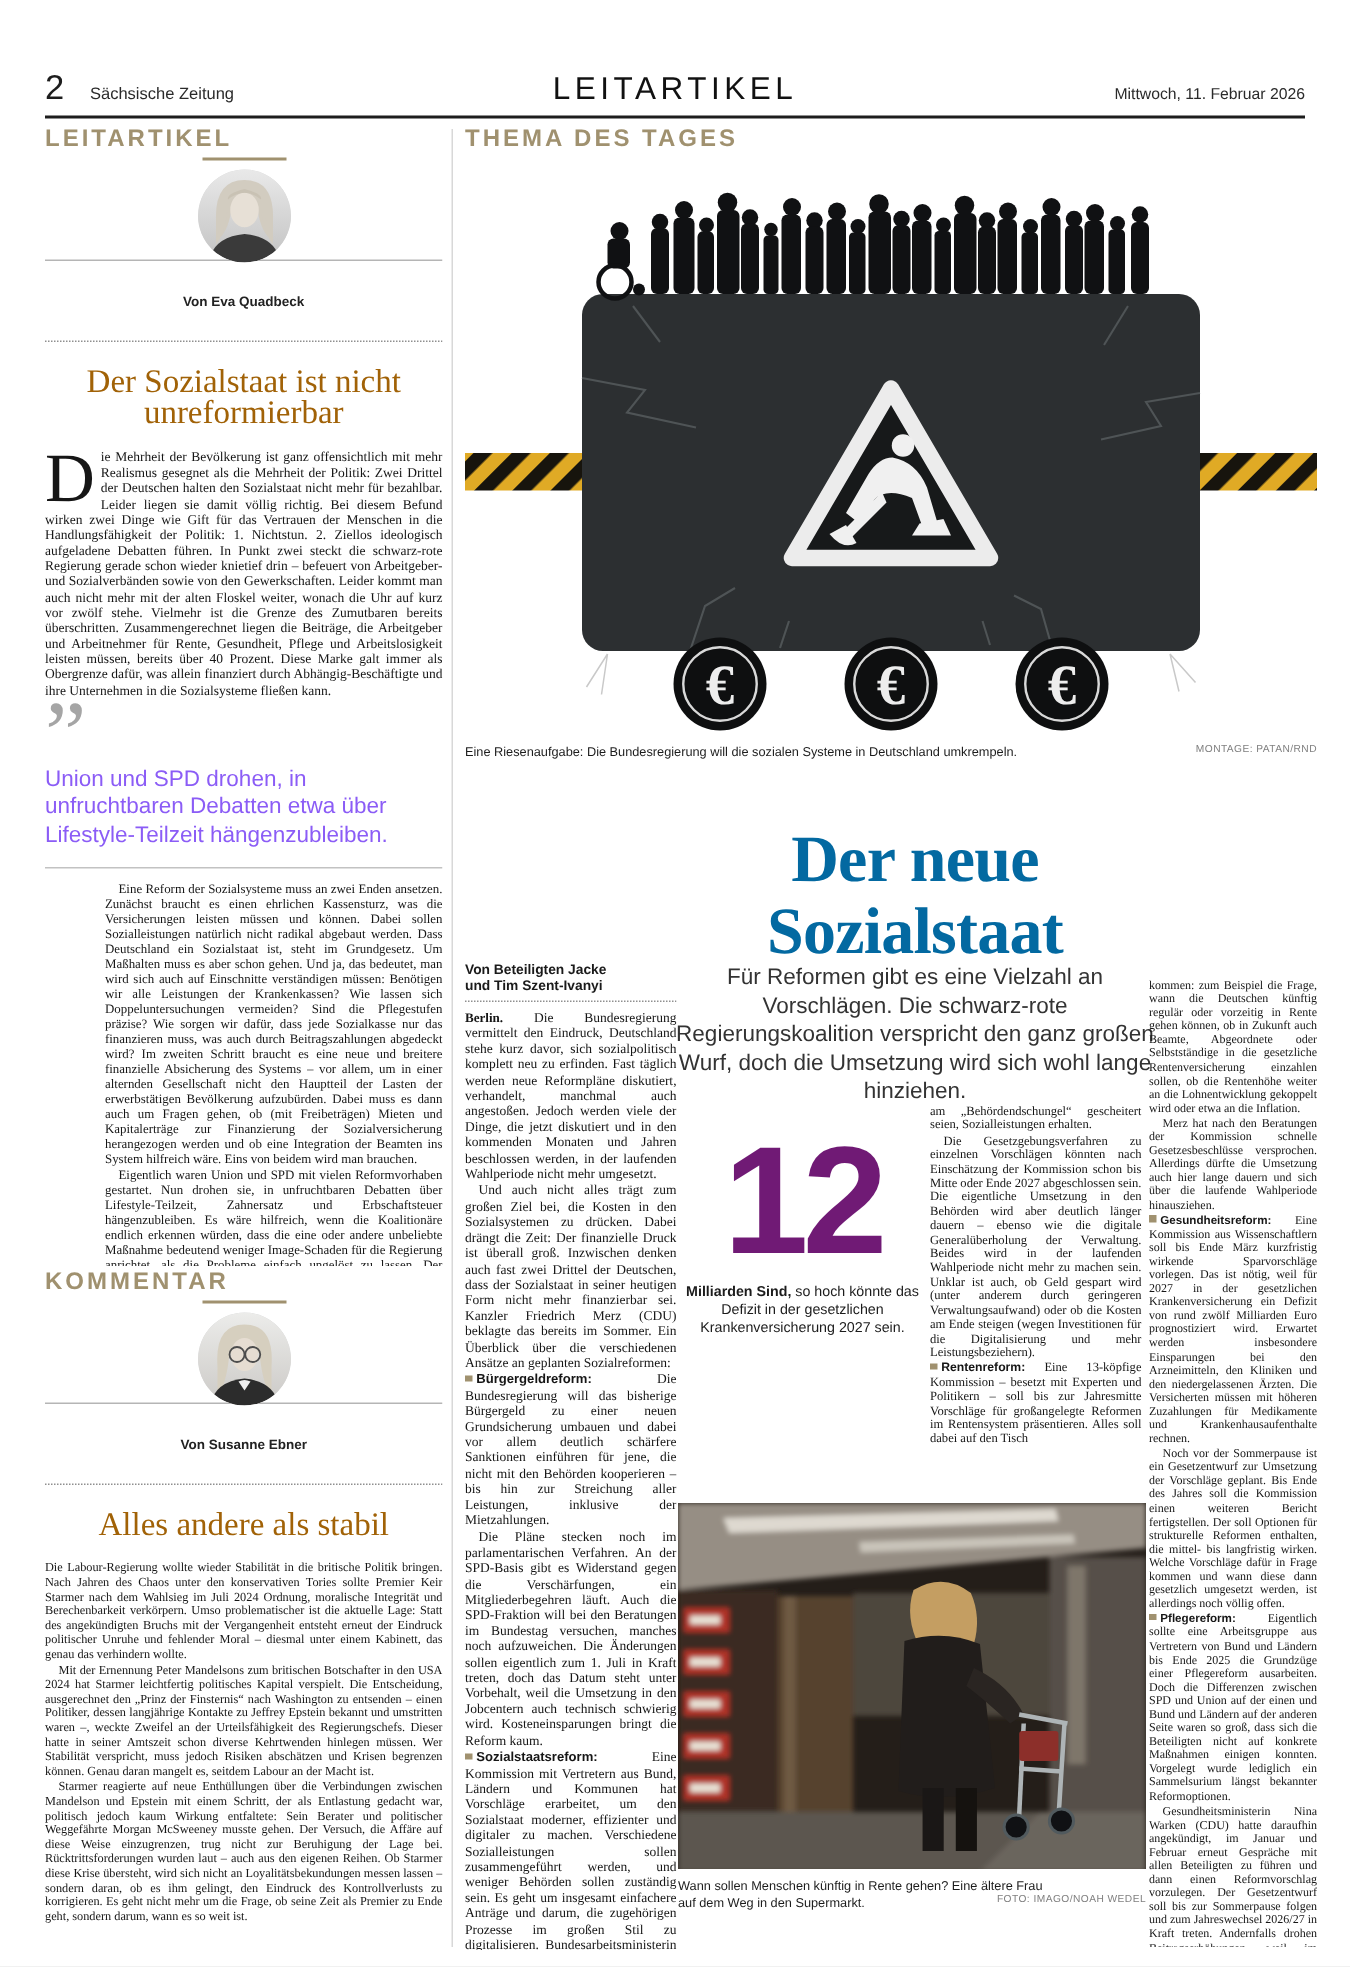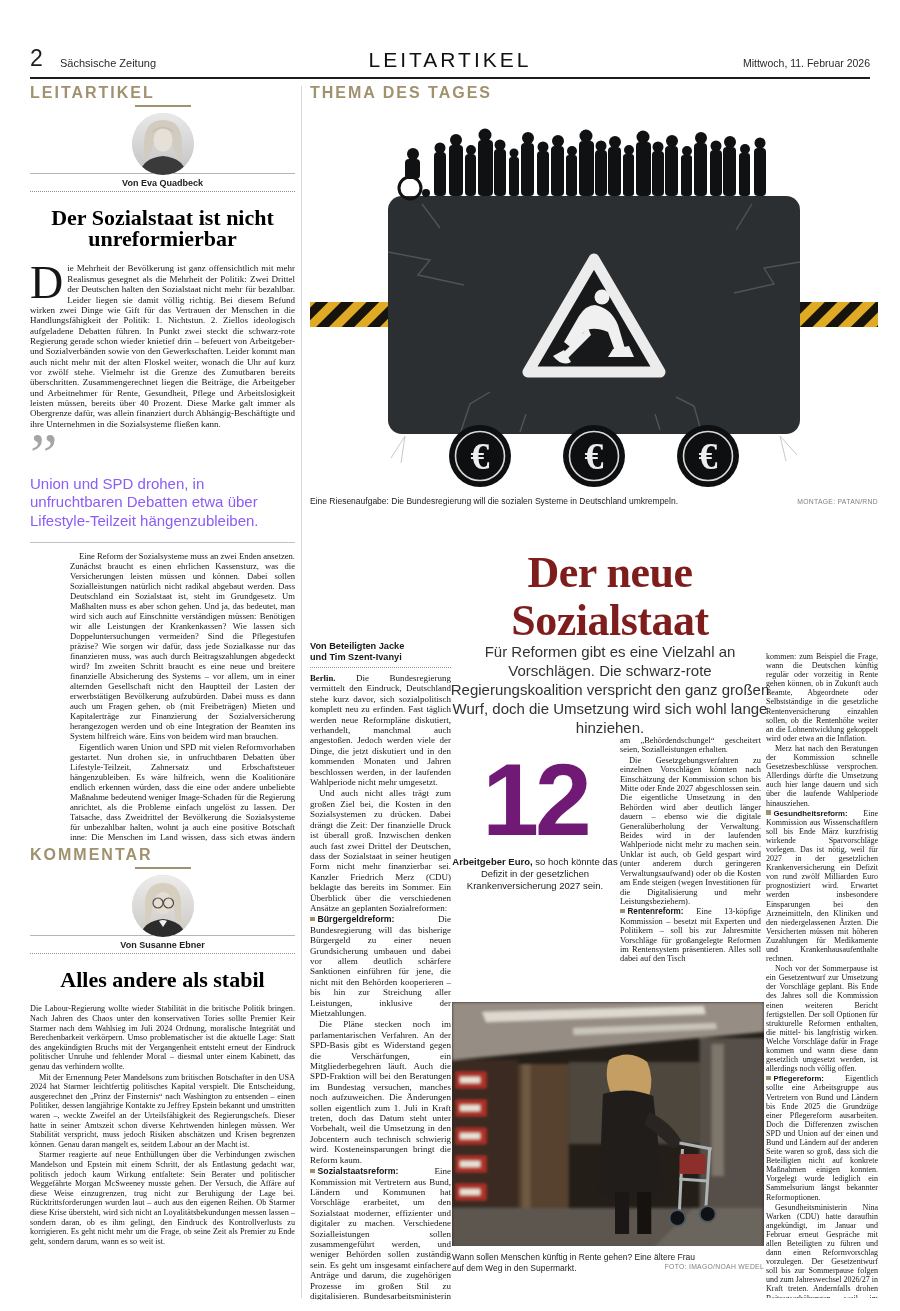"Von Eva Quadbeck" .author { padding: 3px 0 -> 21px 0 }
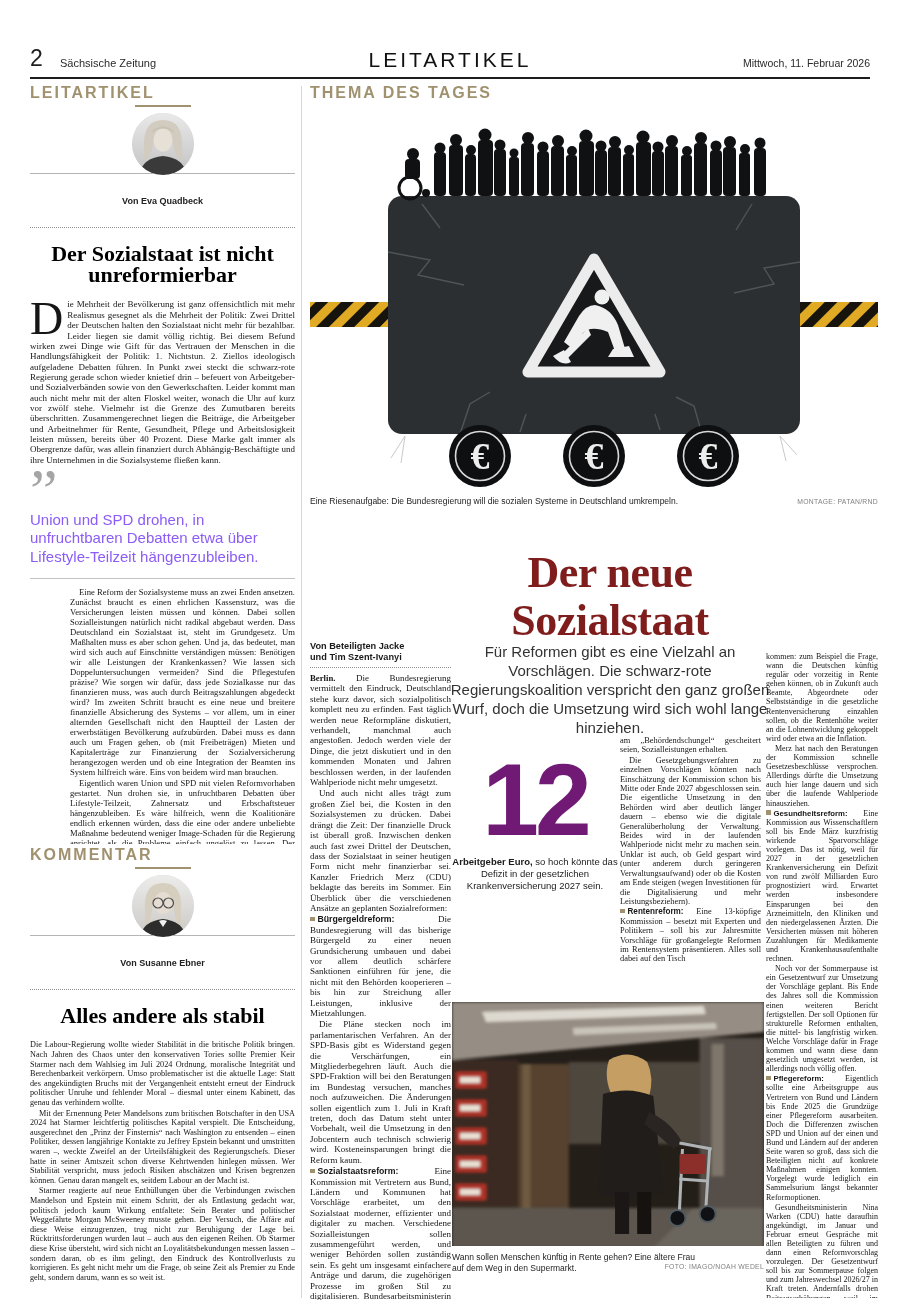"Der Sozialstaat ist nicht unreformierbar" .ed-head { color: #000000 -> #a16207; font-weight: bold -> normal }
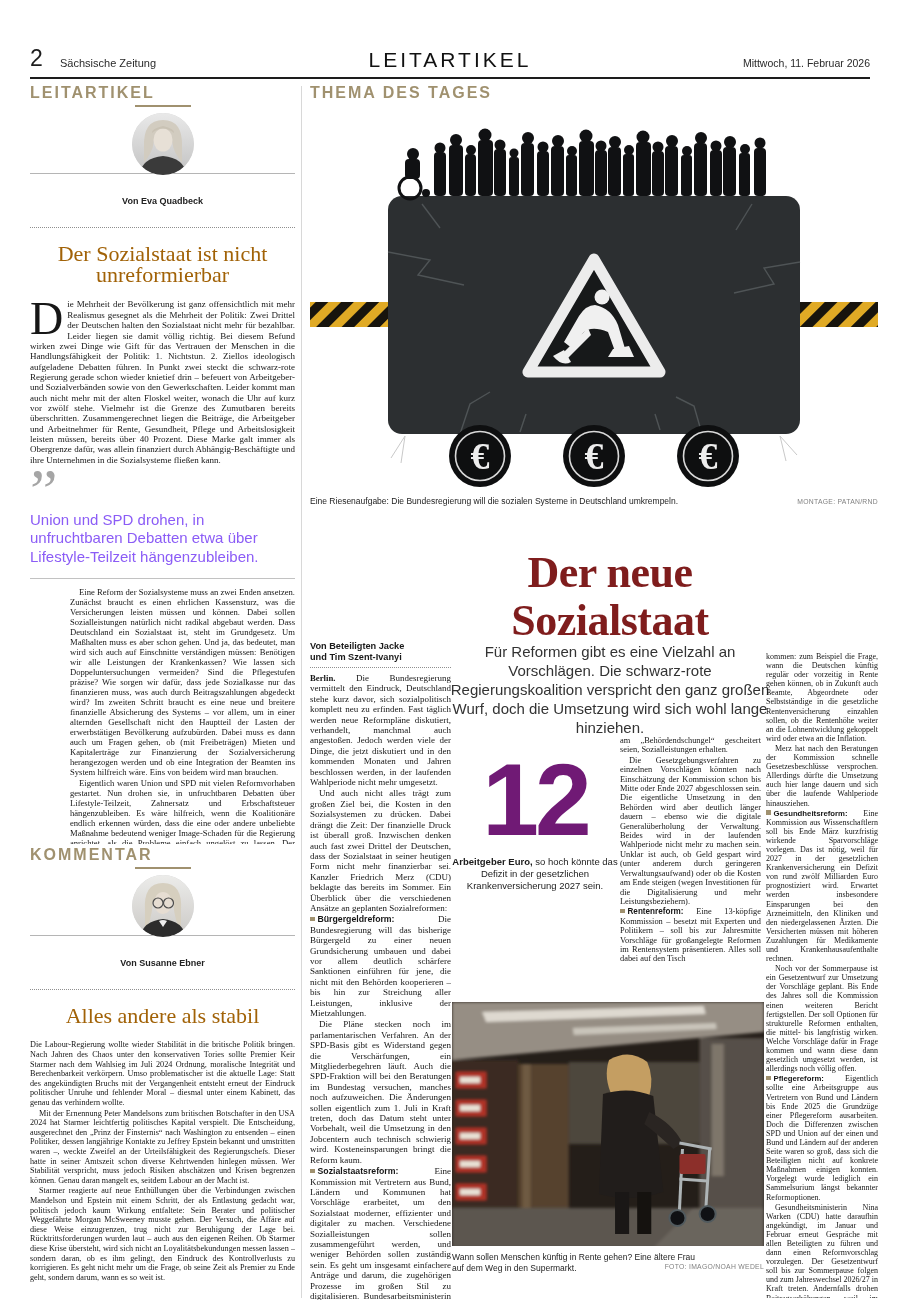"Eine Riesenaufgabe: Die Bundesregierung" .capline { align-items: center -> flex-start }
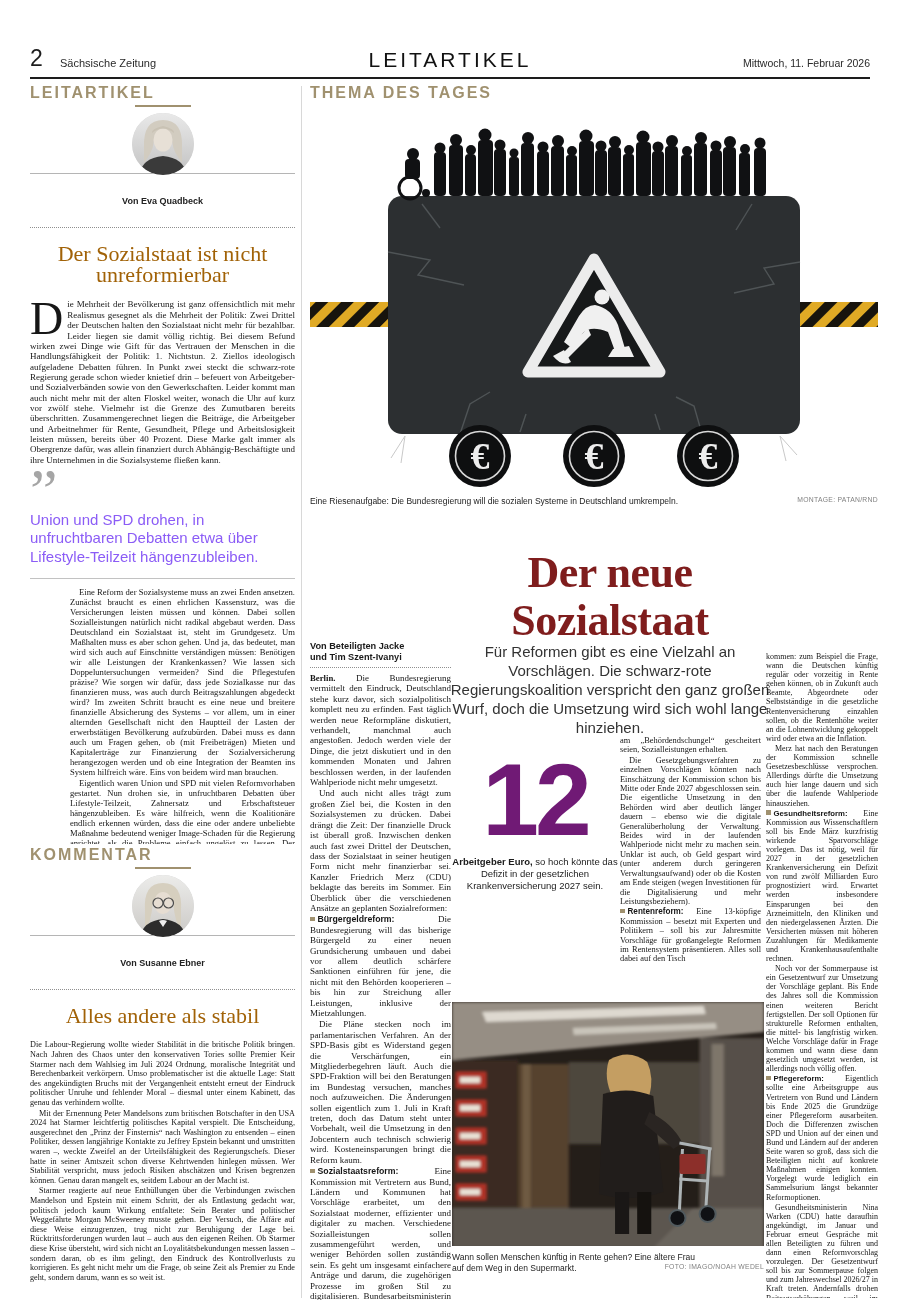"Der neue Sozialstaat" .main-head { color: #7f1d1d -> #0369a1 }
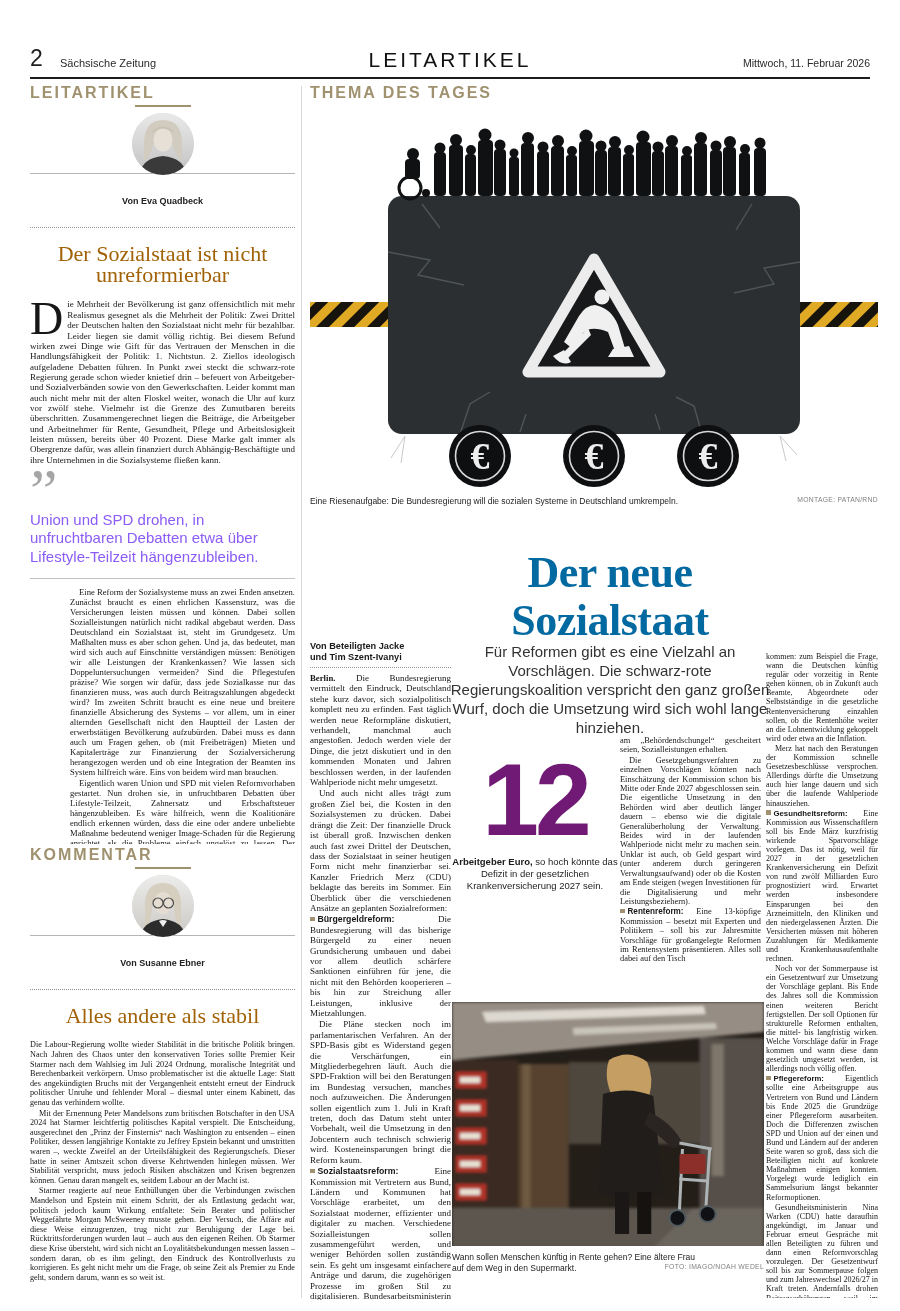"Arbeitgeber Euro," b { text: Arbeitgeber Euro -> Milliarden Sind }
